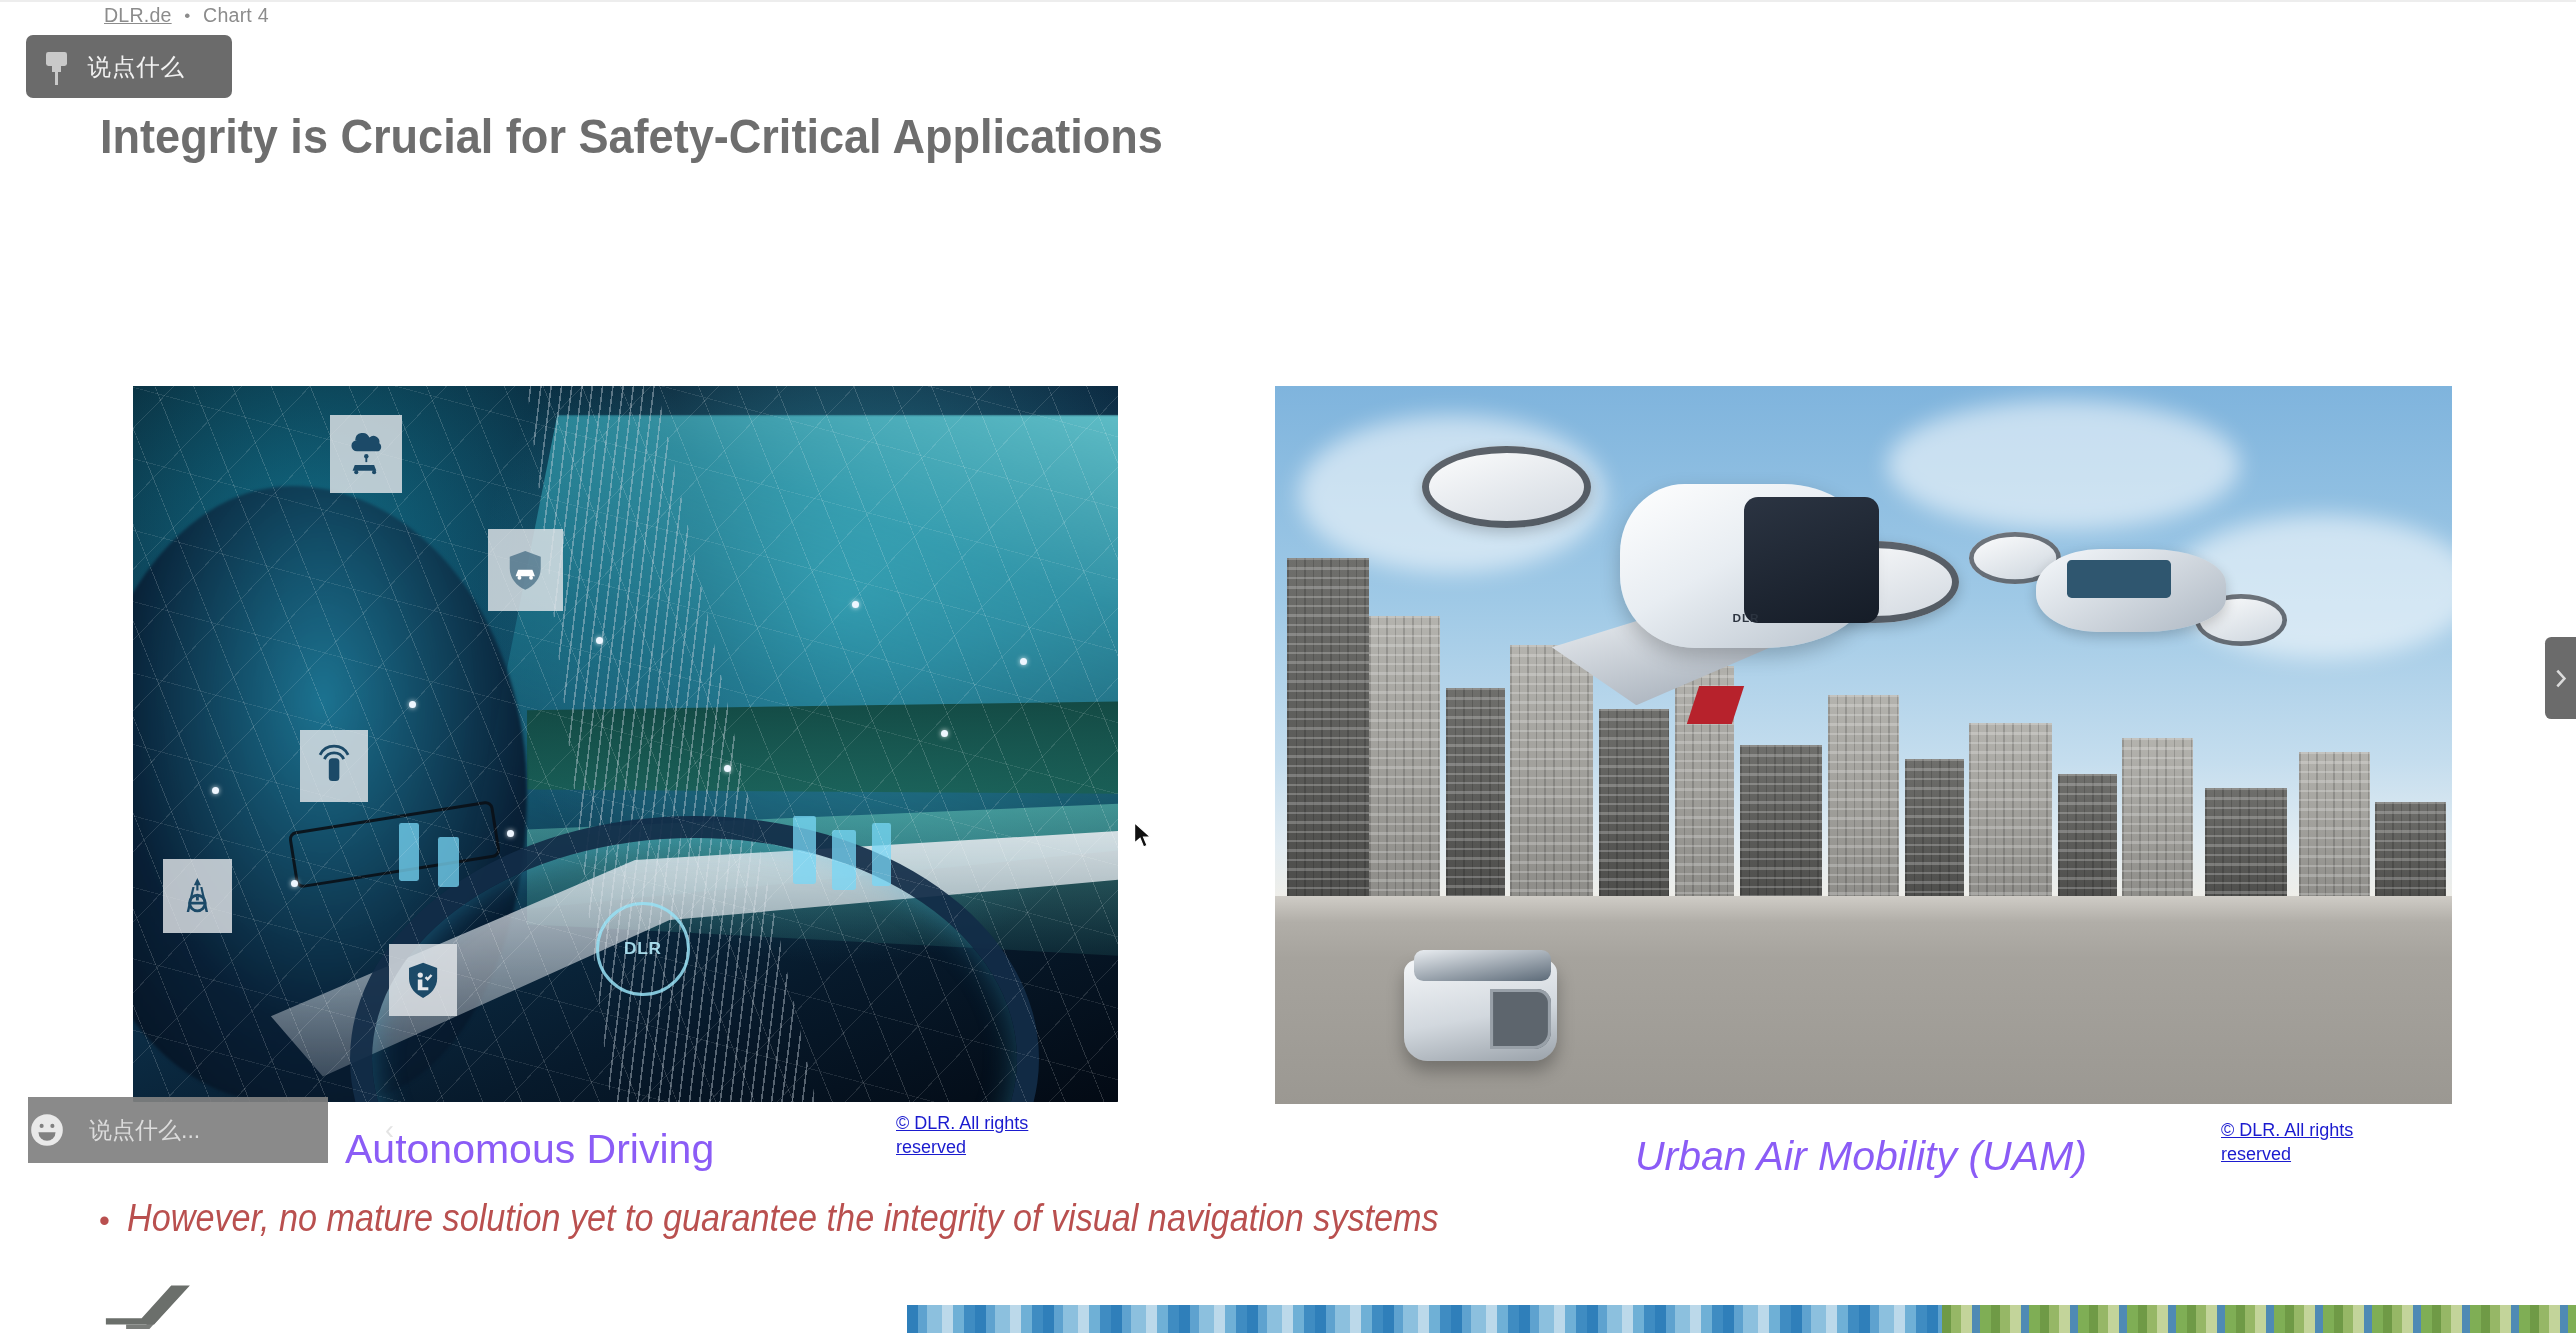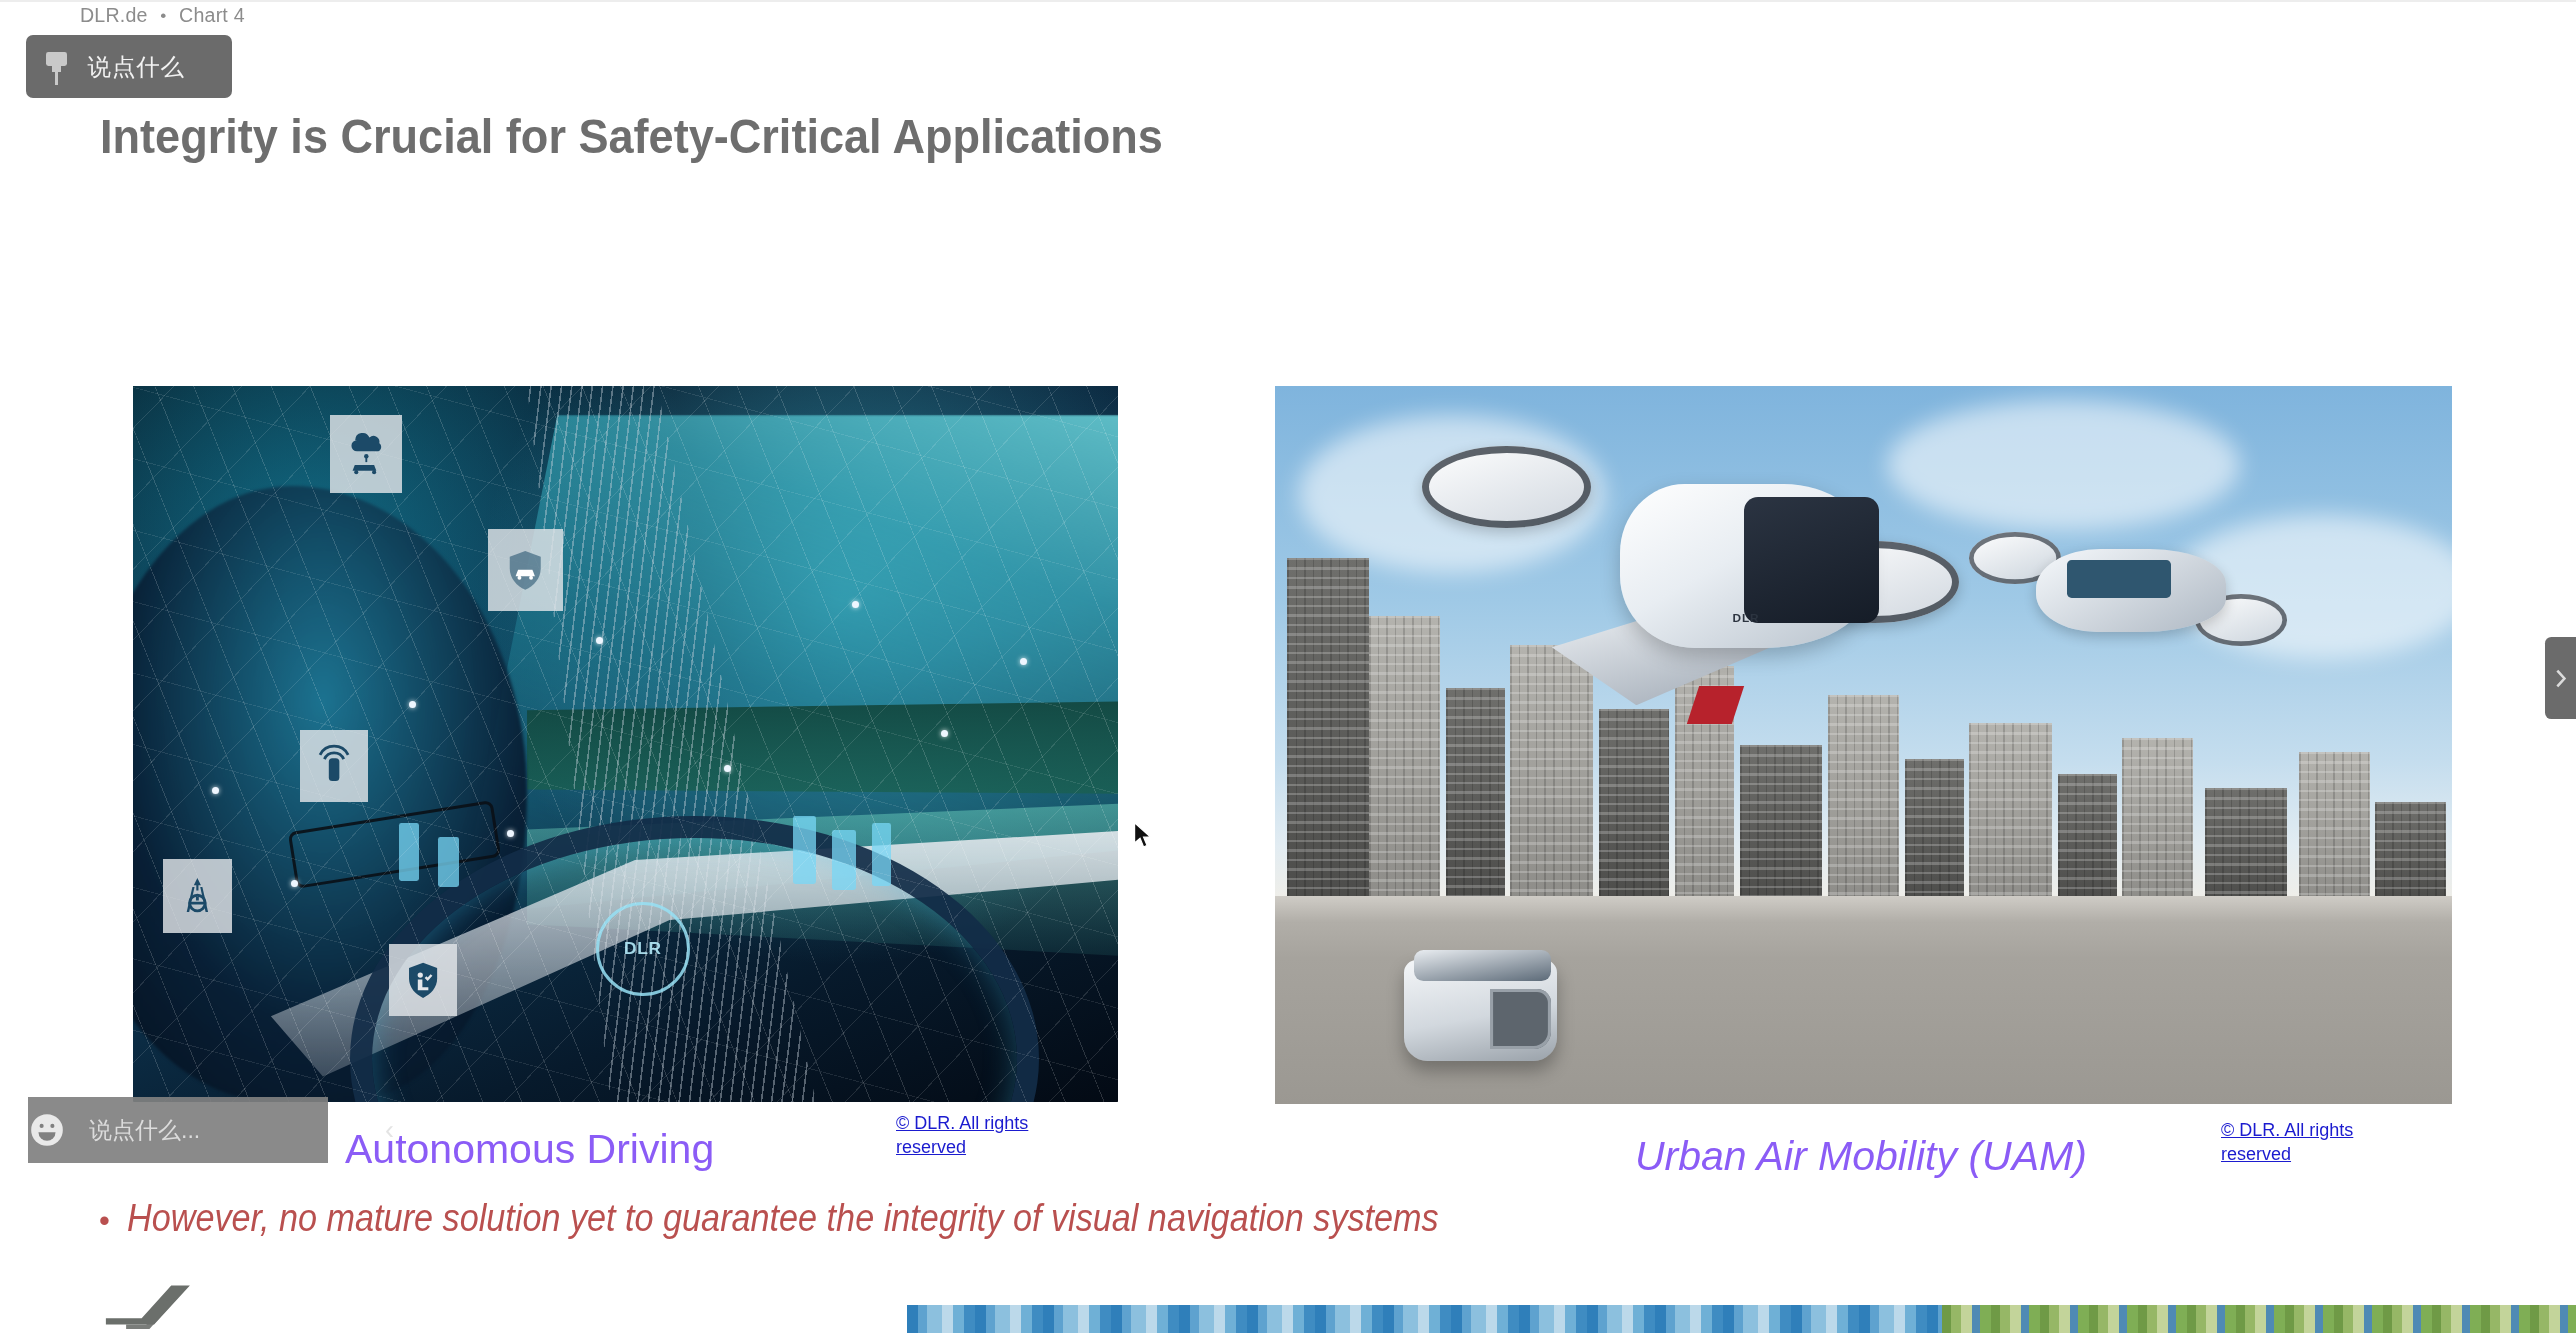"DLR.de" .bc-left { margin-left: 80px -> 104px; text-decoration: none -> underline }
